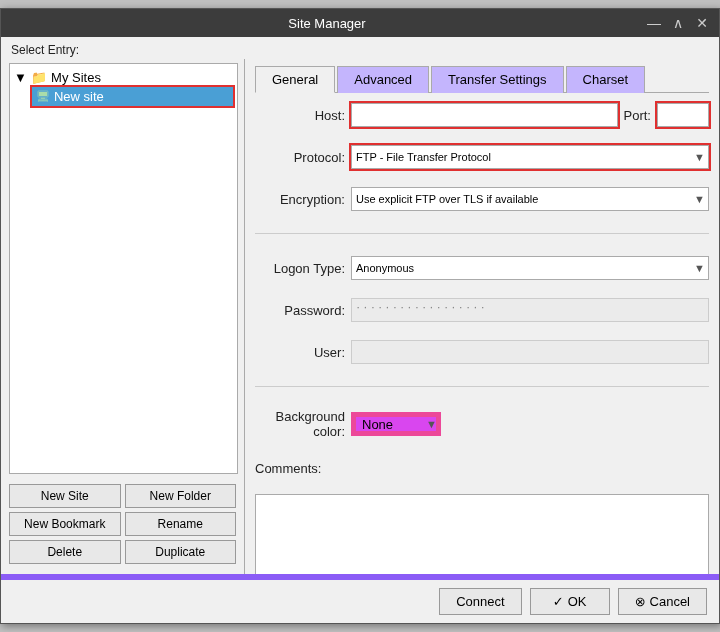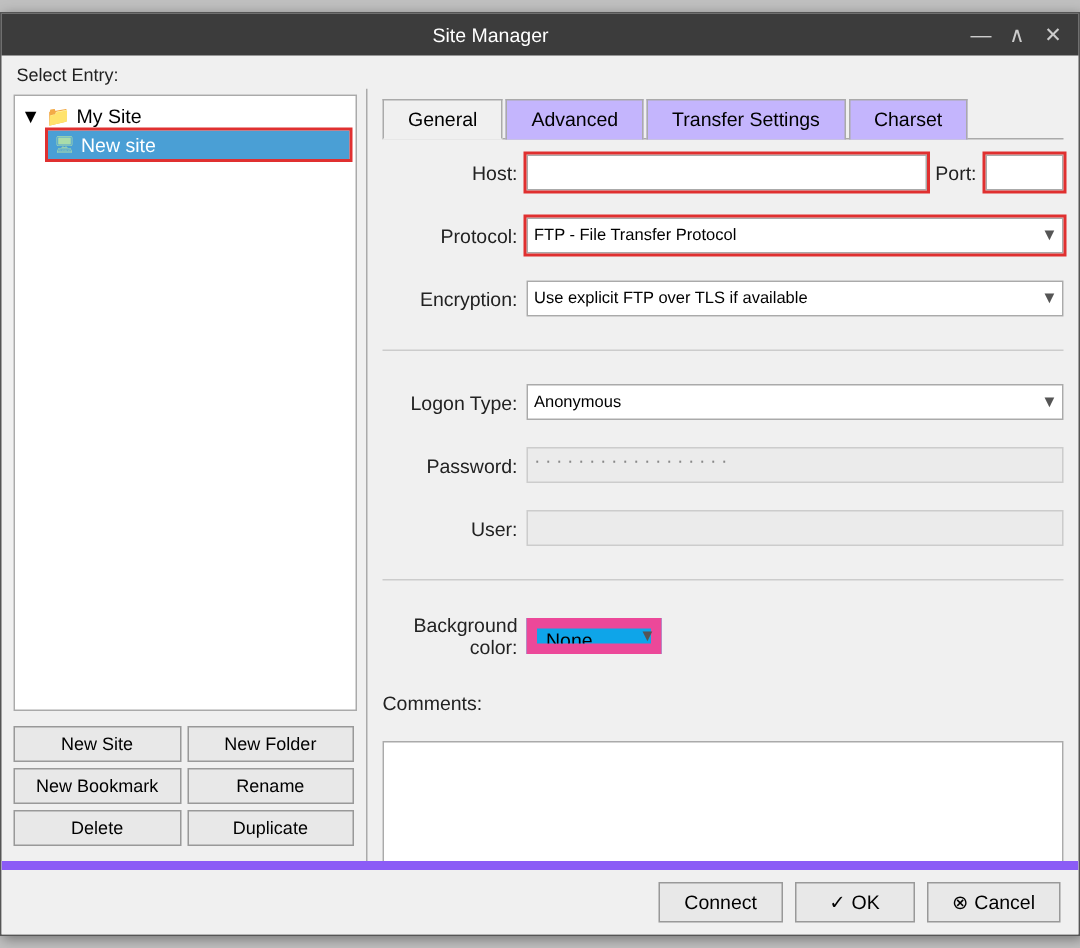"My Site" span.tree-folder-label { text: Site -> Sites }
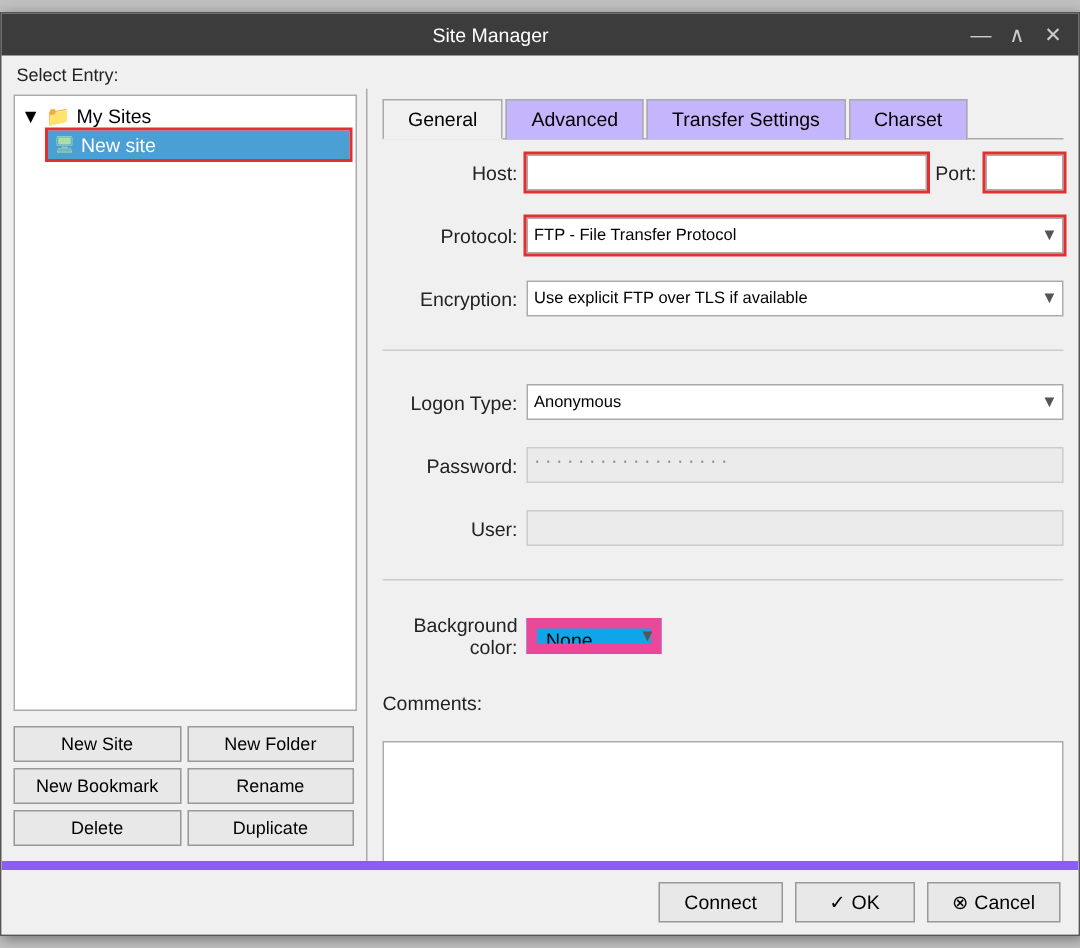"None" .bg-select-wrapper select { background: #0ea5e9 -> #d946ef; border: 7px solid #ec4899 -> 5px solid #ec4899 }
